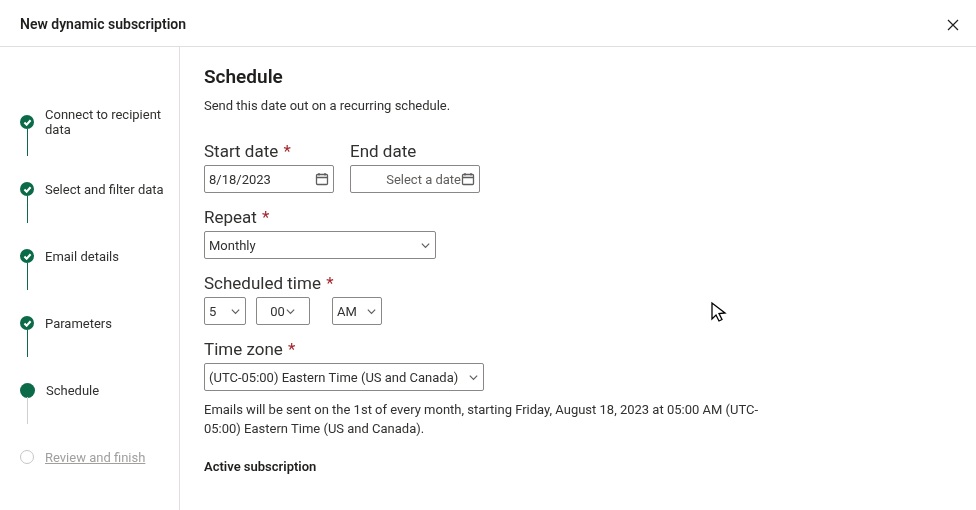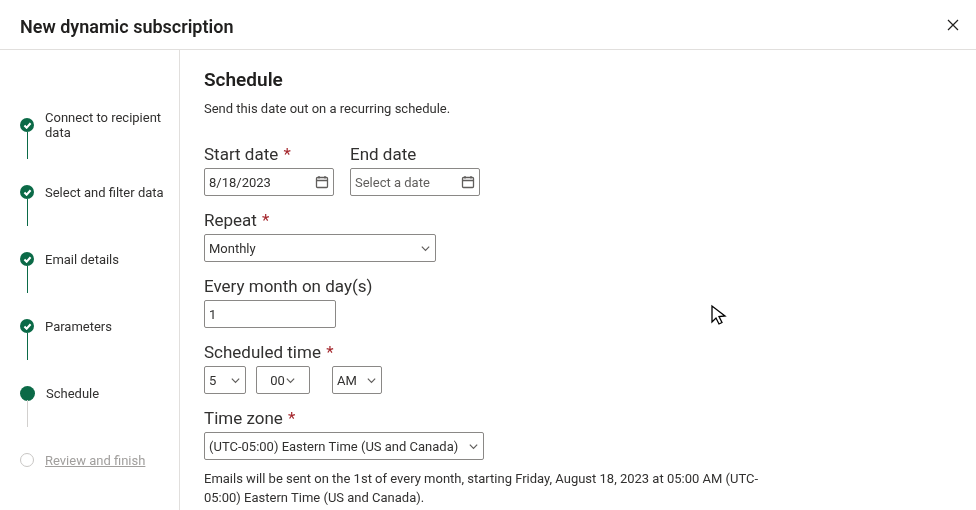"New dynamic subscription" .header h1 { font-size: 18px -> 14px }
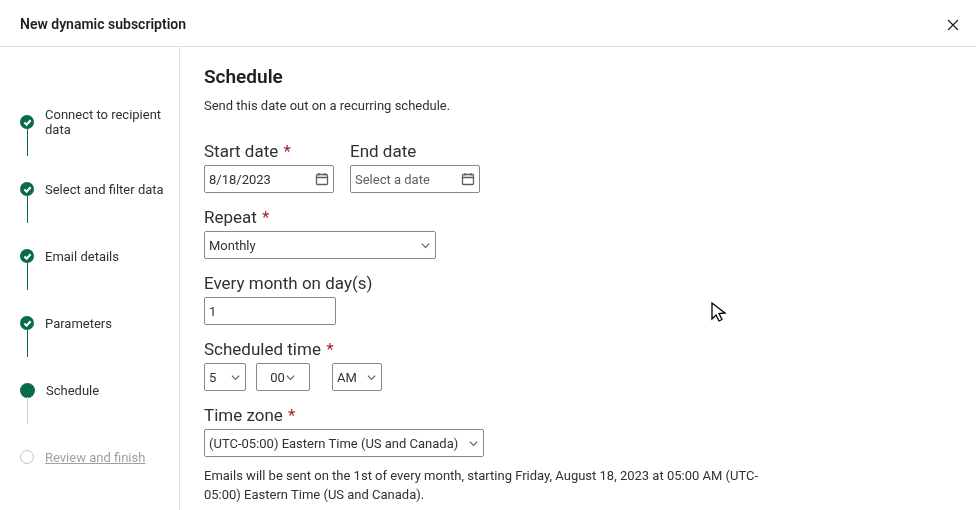"Select a date" .ctl.placeholder { justify-content: none -> flex-end }
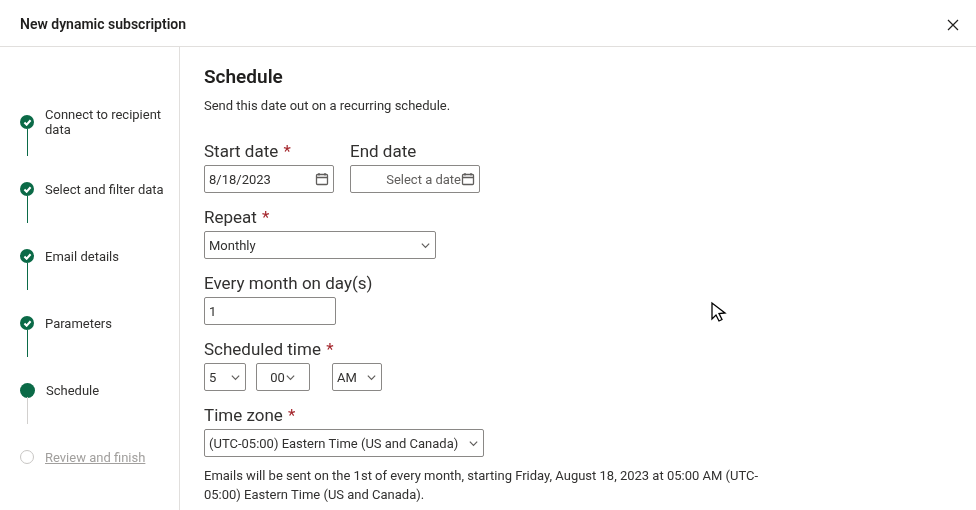"Every month on day(s)" div.field { html: <div> <label>Every month on day(s)</label> <div> <span>1</span> </div> </div> -> none }
